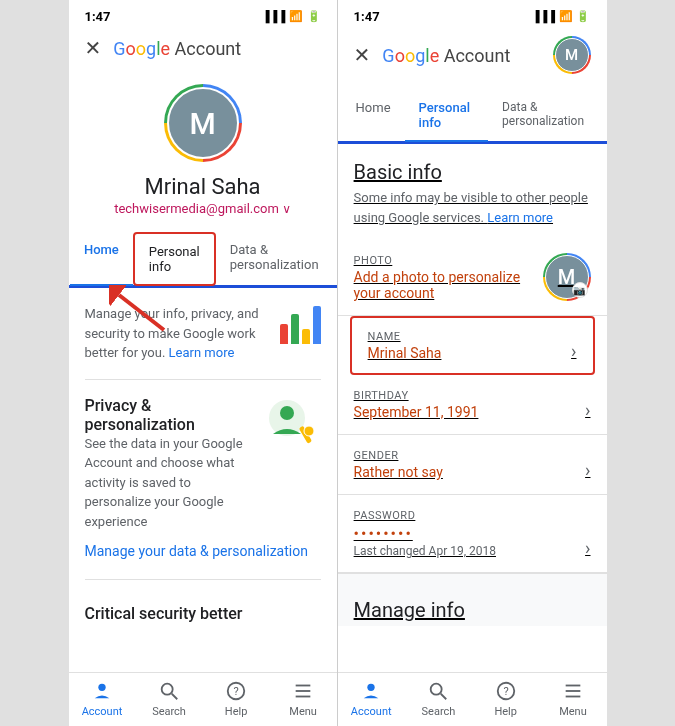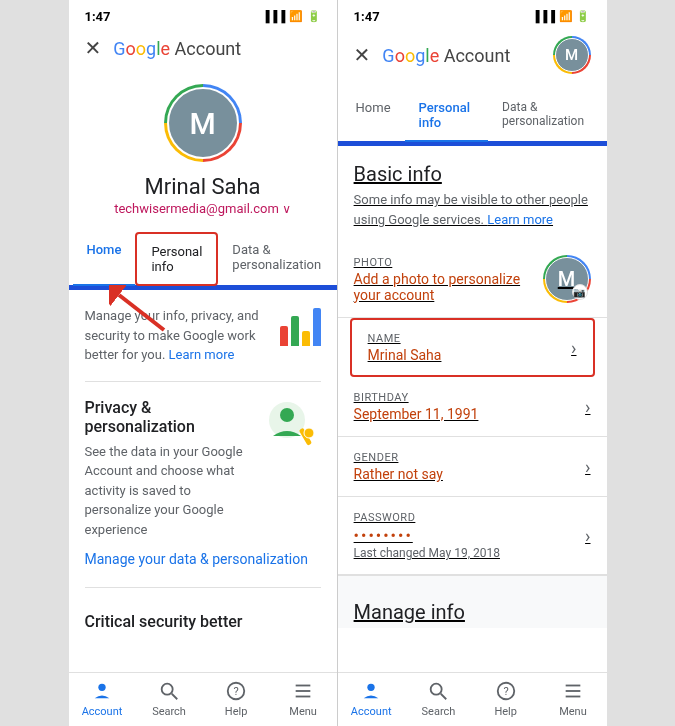"Home" .nav-tabs { border-bottom: 5px solid #1d4ed8 -> 3px solid #1d4ed8; justify-content: none -> flex-end }
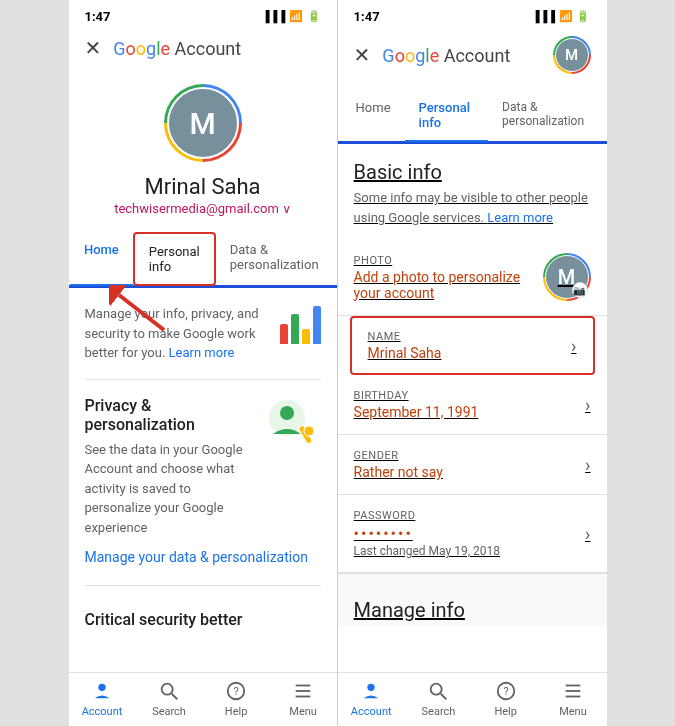"PHOTO" .info-row { align-items: center -> flex-end }
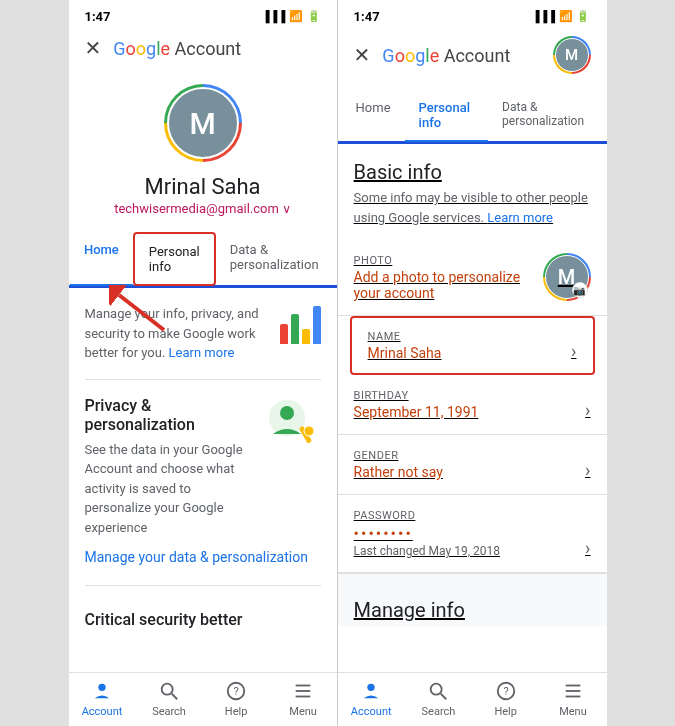"Privacy & personalization" .section-title { margin-bottom: 6px -> 0 }
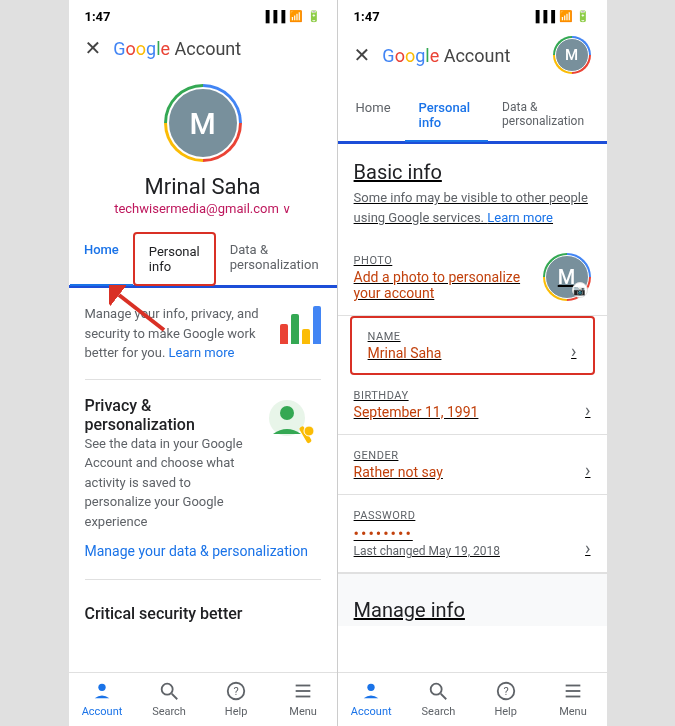"Last changed May 19, 2018" div.info-row-sublabel { text: May -> Apr }
